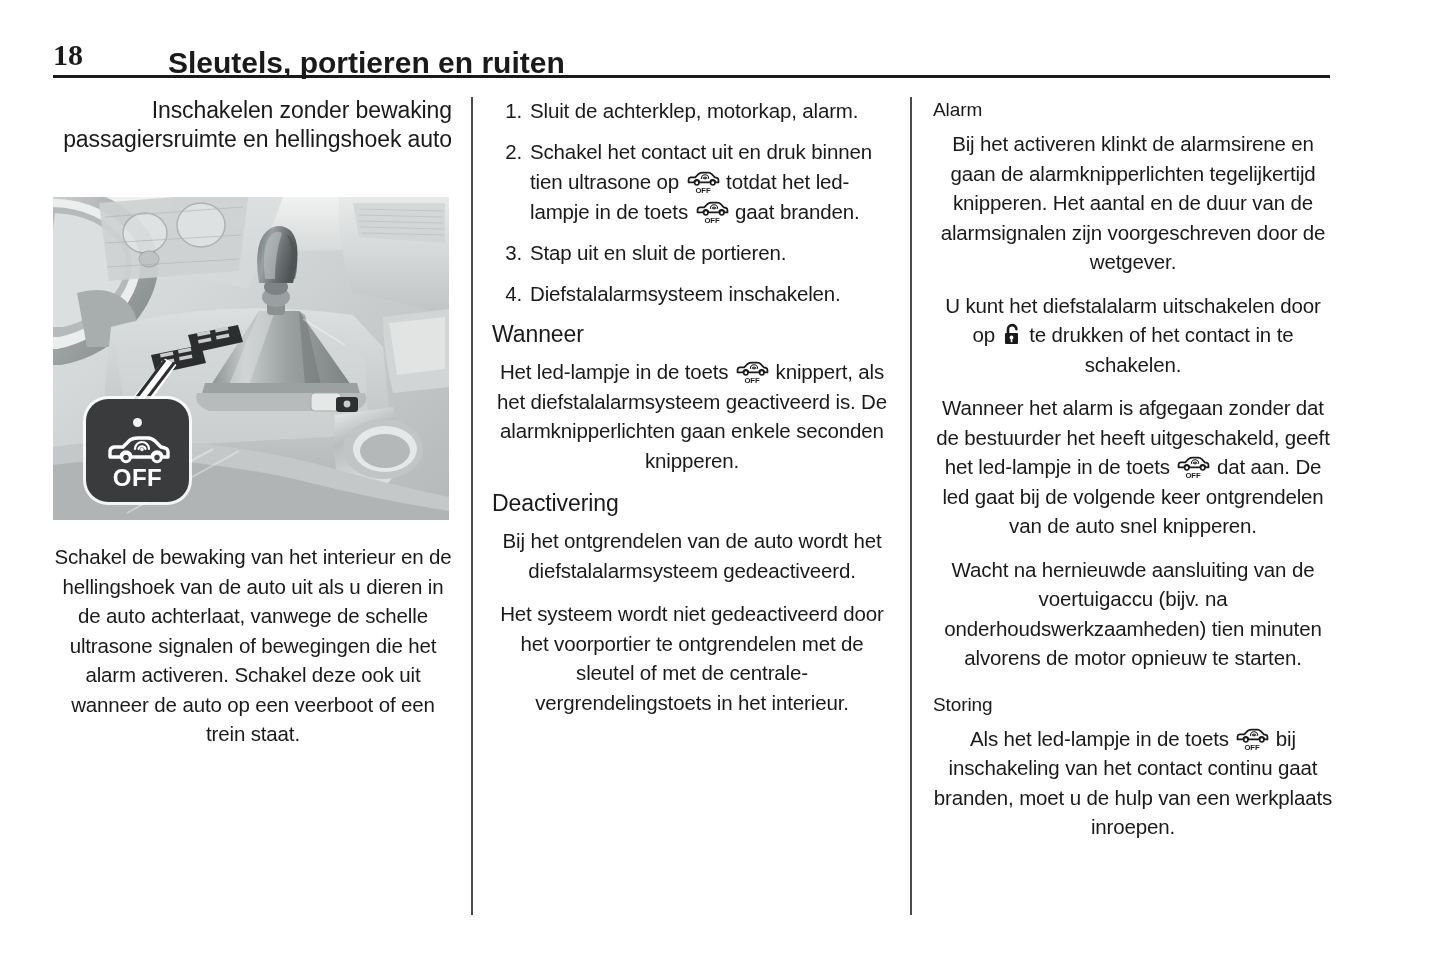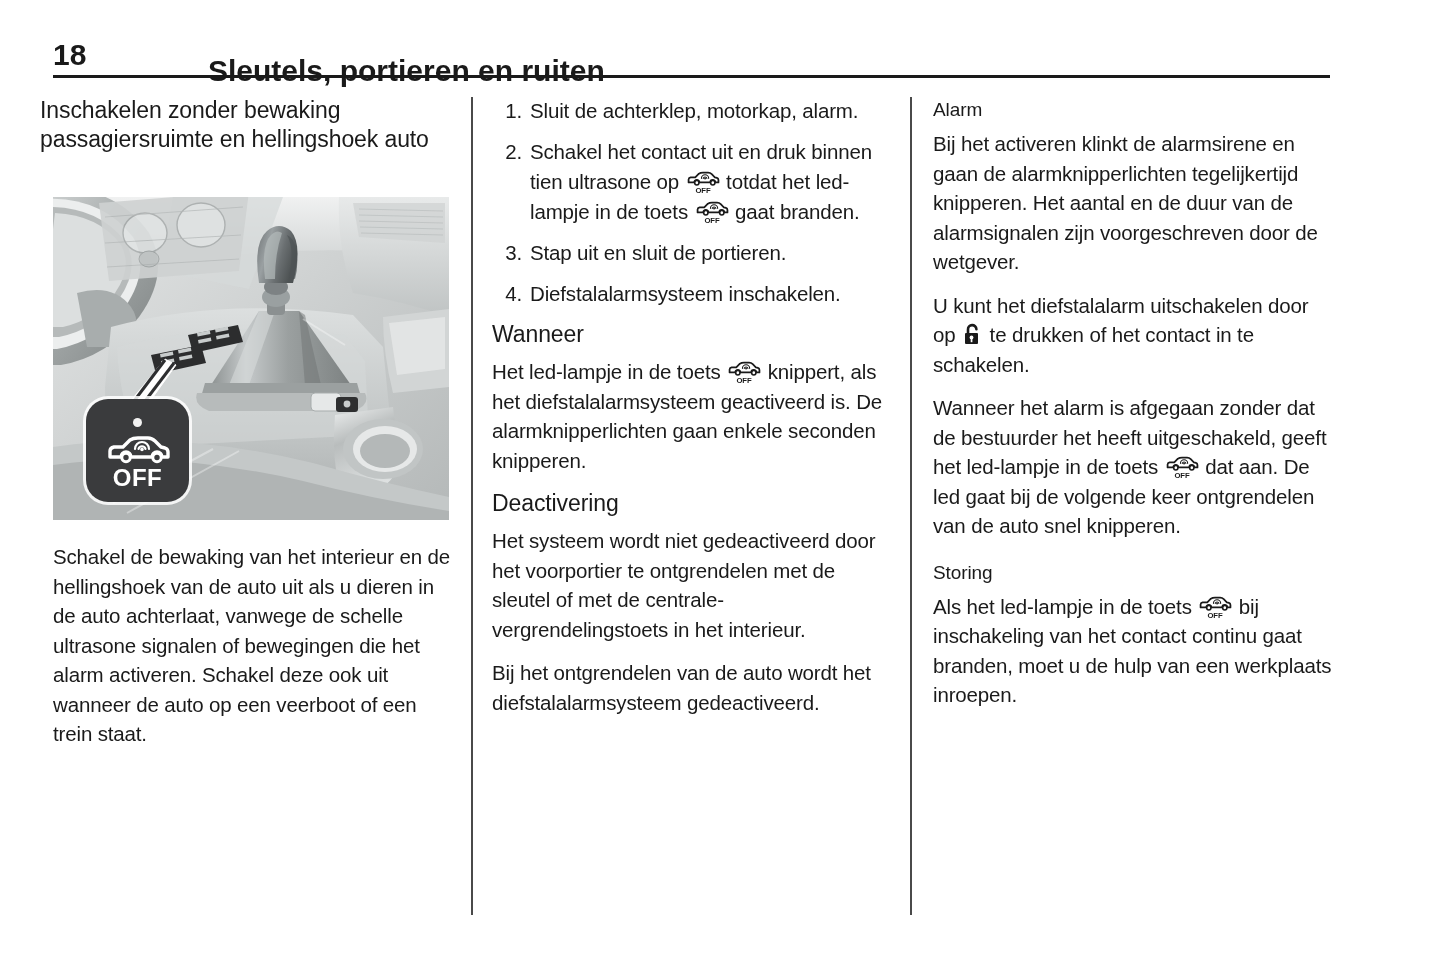"18" .page-number { font-family: none -> Liberation Serif, serif }
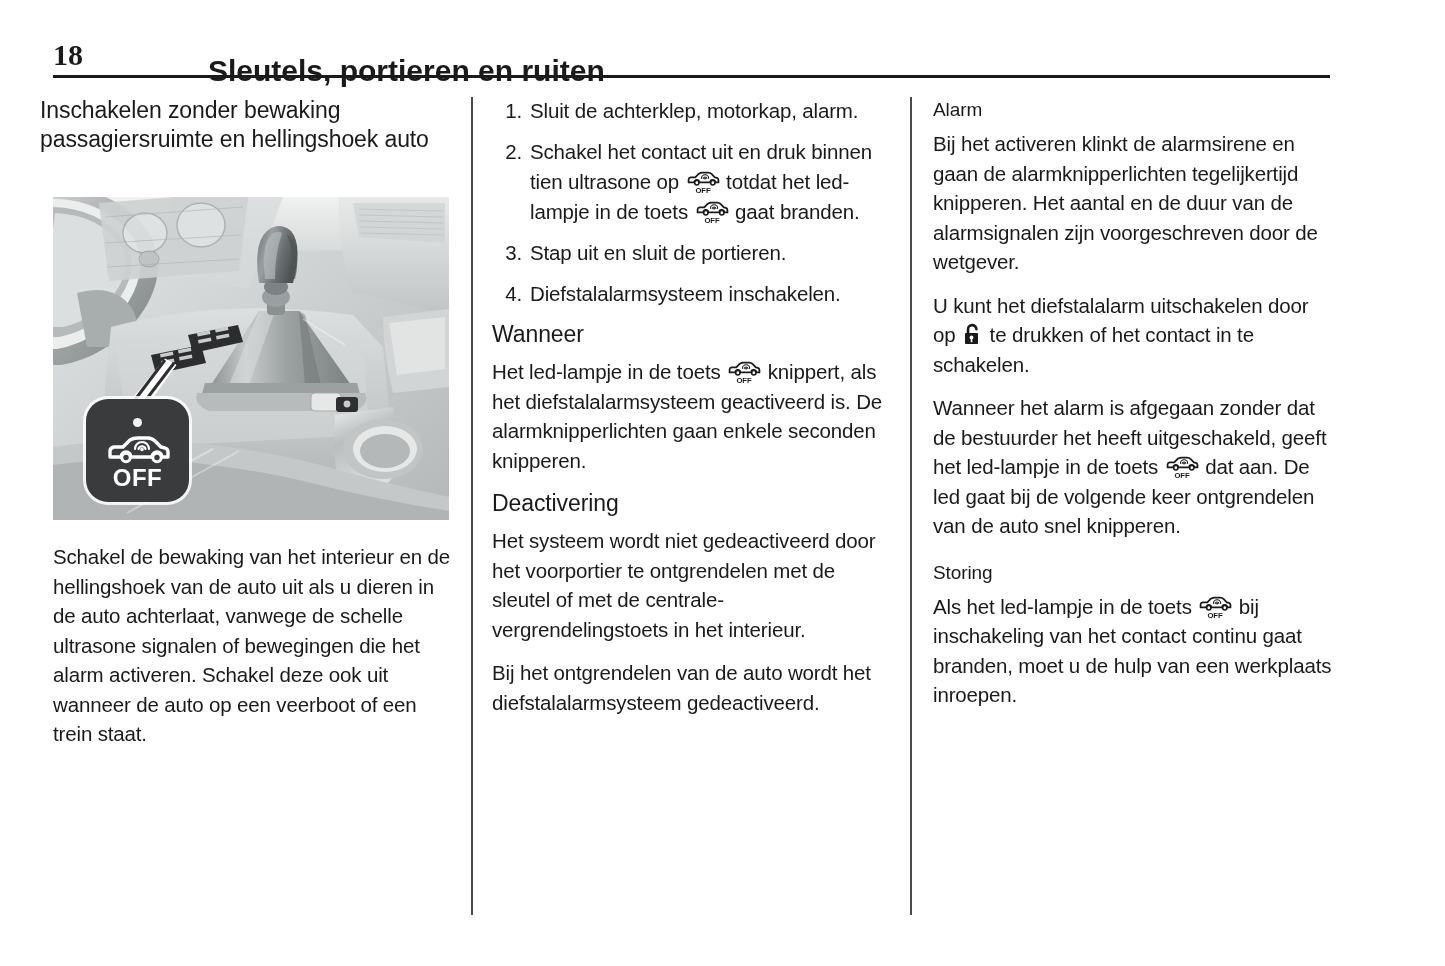"Sleutels, portieren en ruiten" .page-title { margin-left: 40px -> none; top: 16px -> 8px }
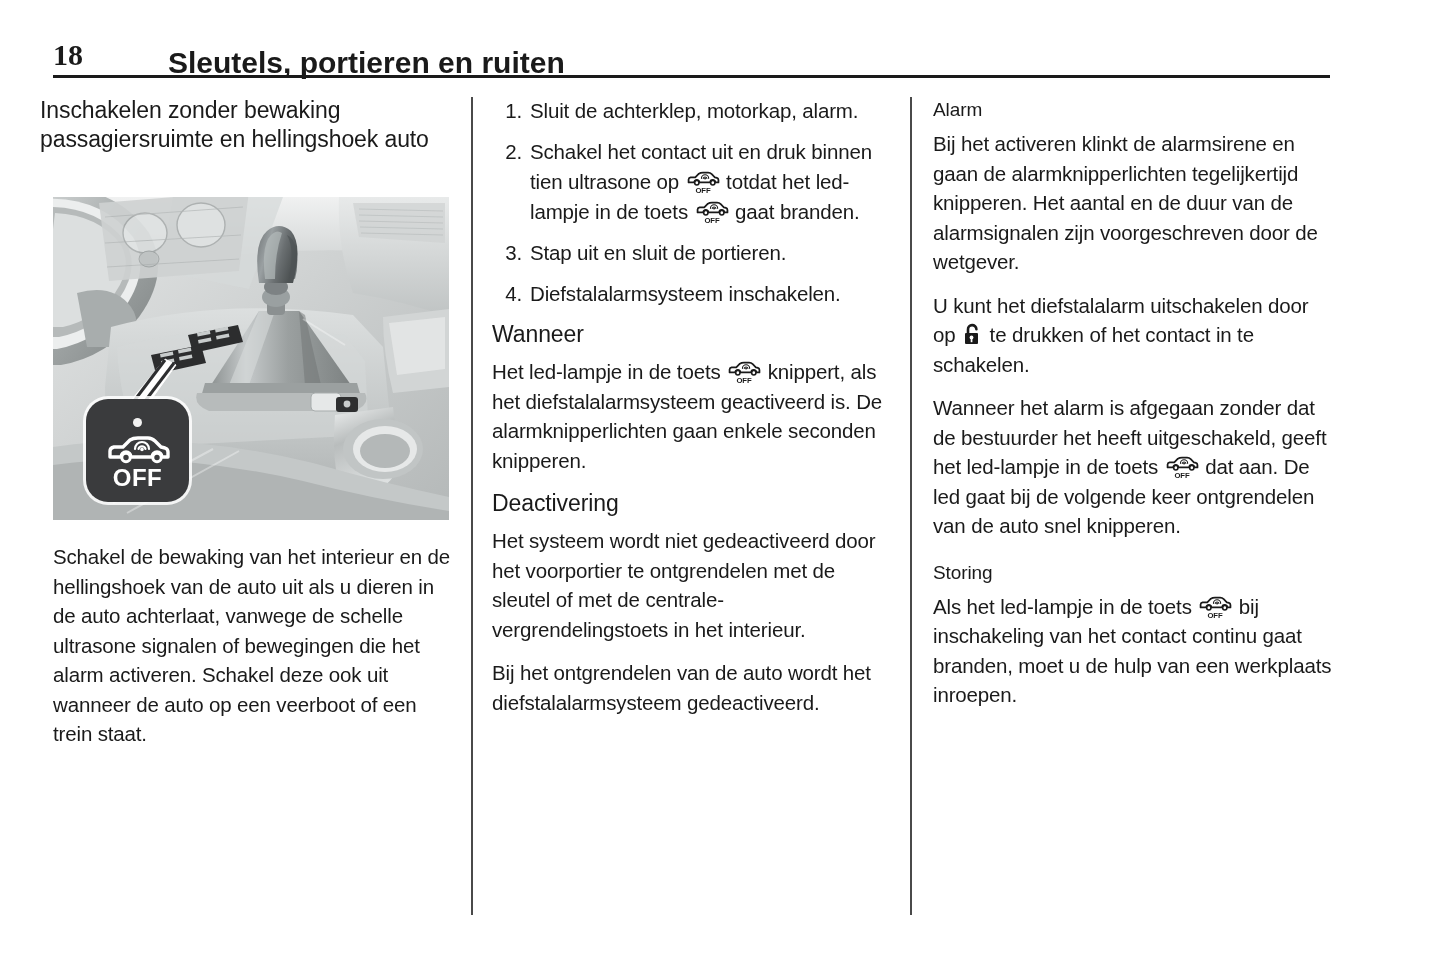"Inschakelen zonder bewaking" .col-left { left: 40px -> 55px; text-align: none -> right }
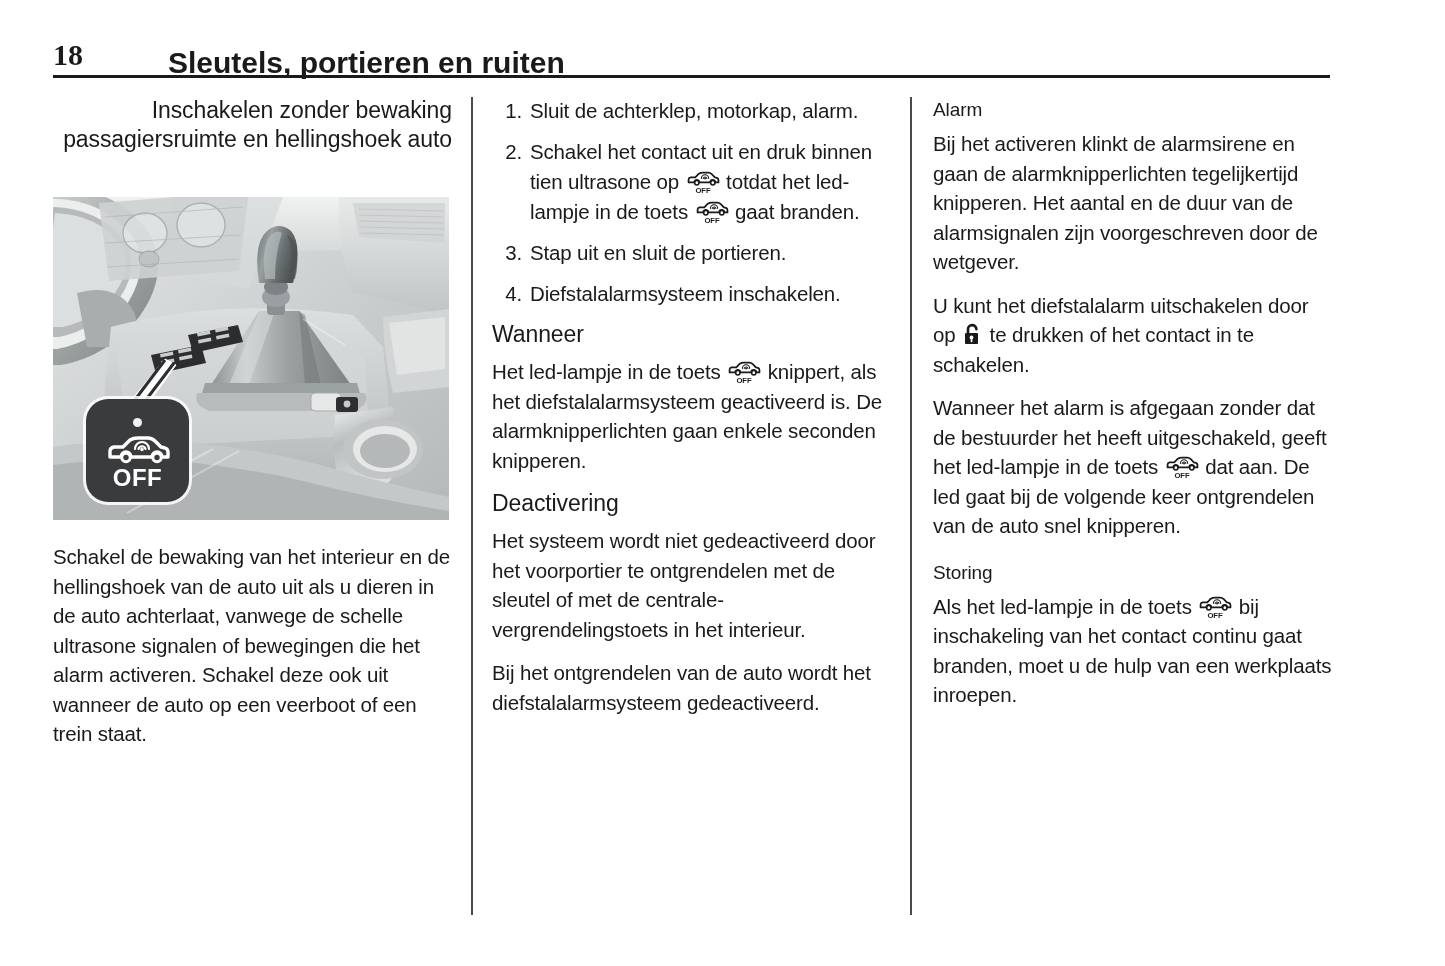"Bij het activeren klinkt de" p.body { text-align: none -> center }
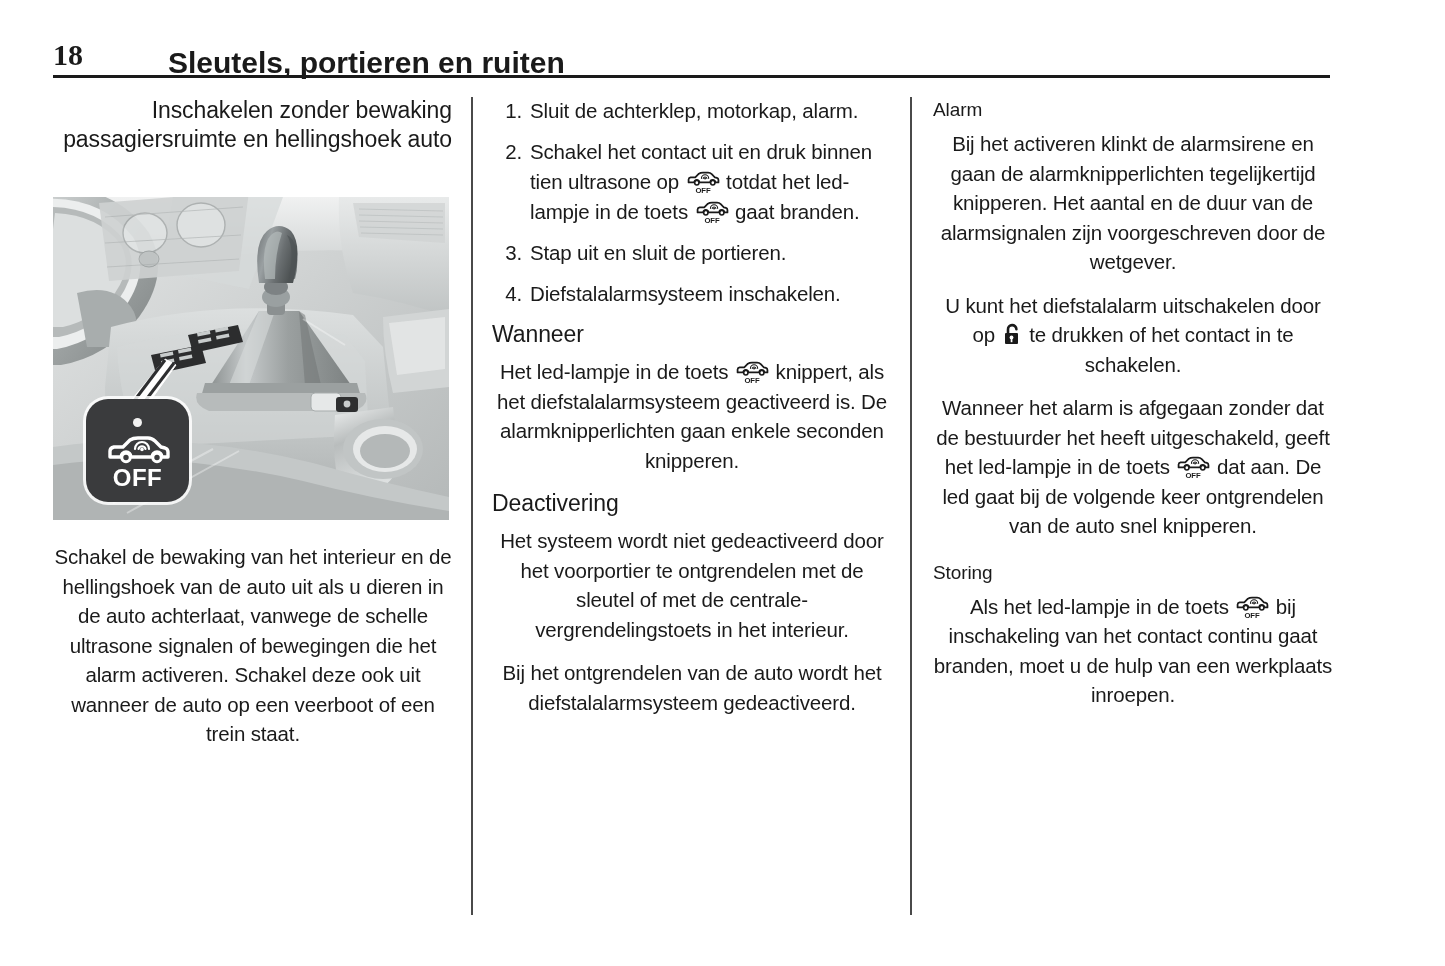"Wacht na hernieuwde aansluiting van" p.body { html: none -> <p>Wacht na hernieuwde aansluiting van de voertuigaccu (bijv. na onderhoudswerkzaamheden) tien minuten alvorens de motor opnieuw te starten.</p> }
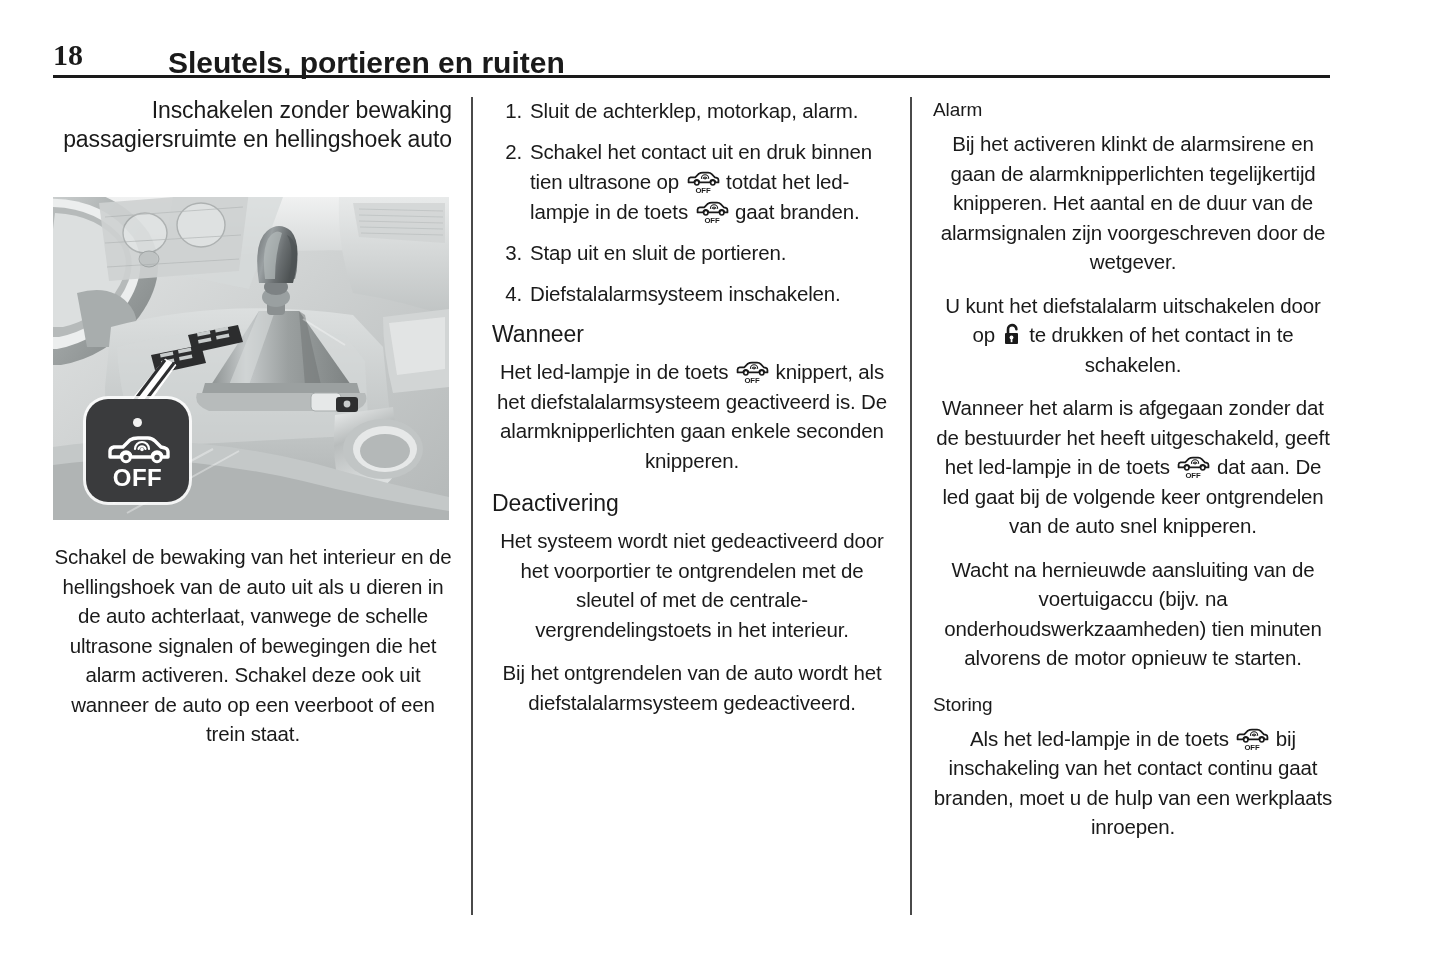"Het systeem wordt niet gedeactiveerd" p.body { order: before "Bij het ontgrendelen van de" -> after "Bij het ontgrendelen van de" }
